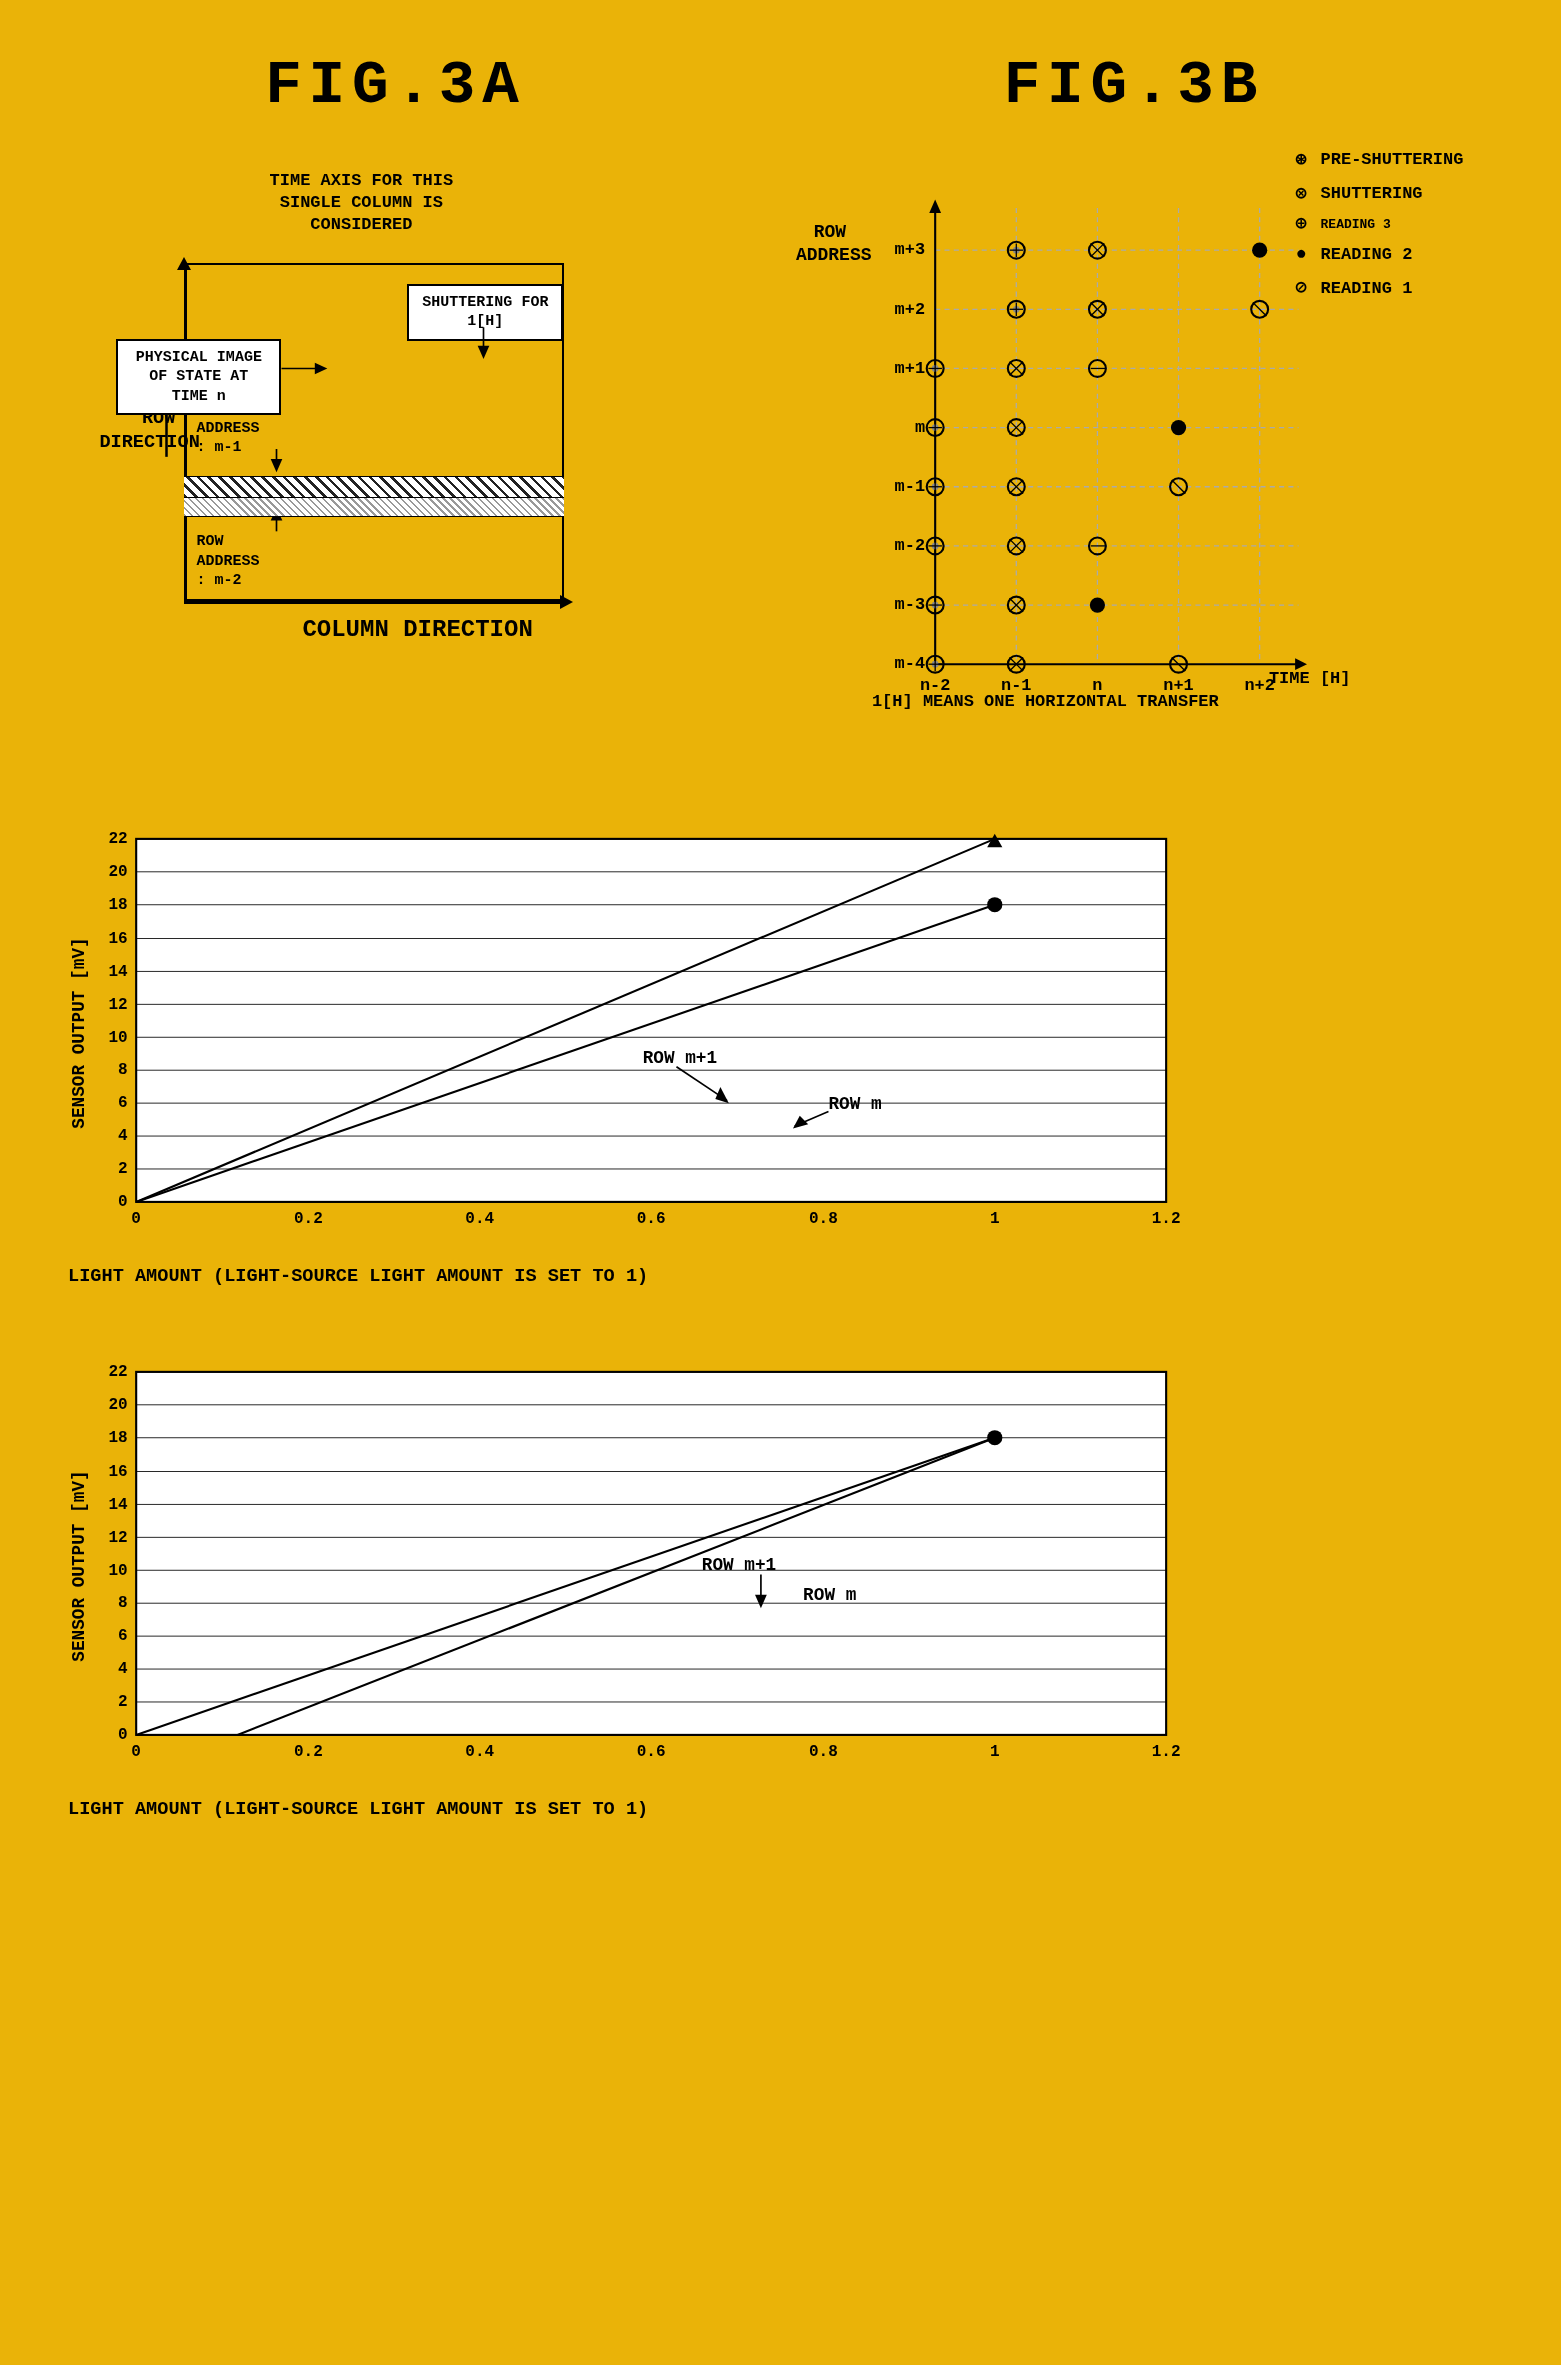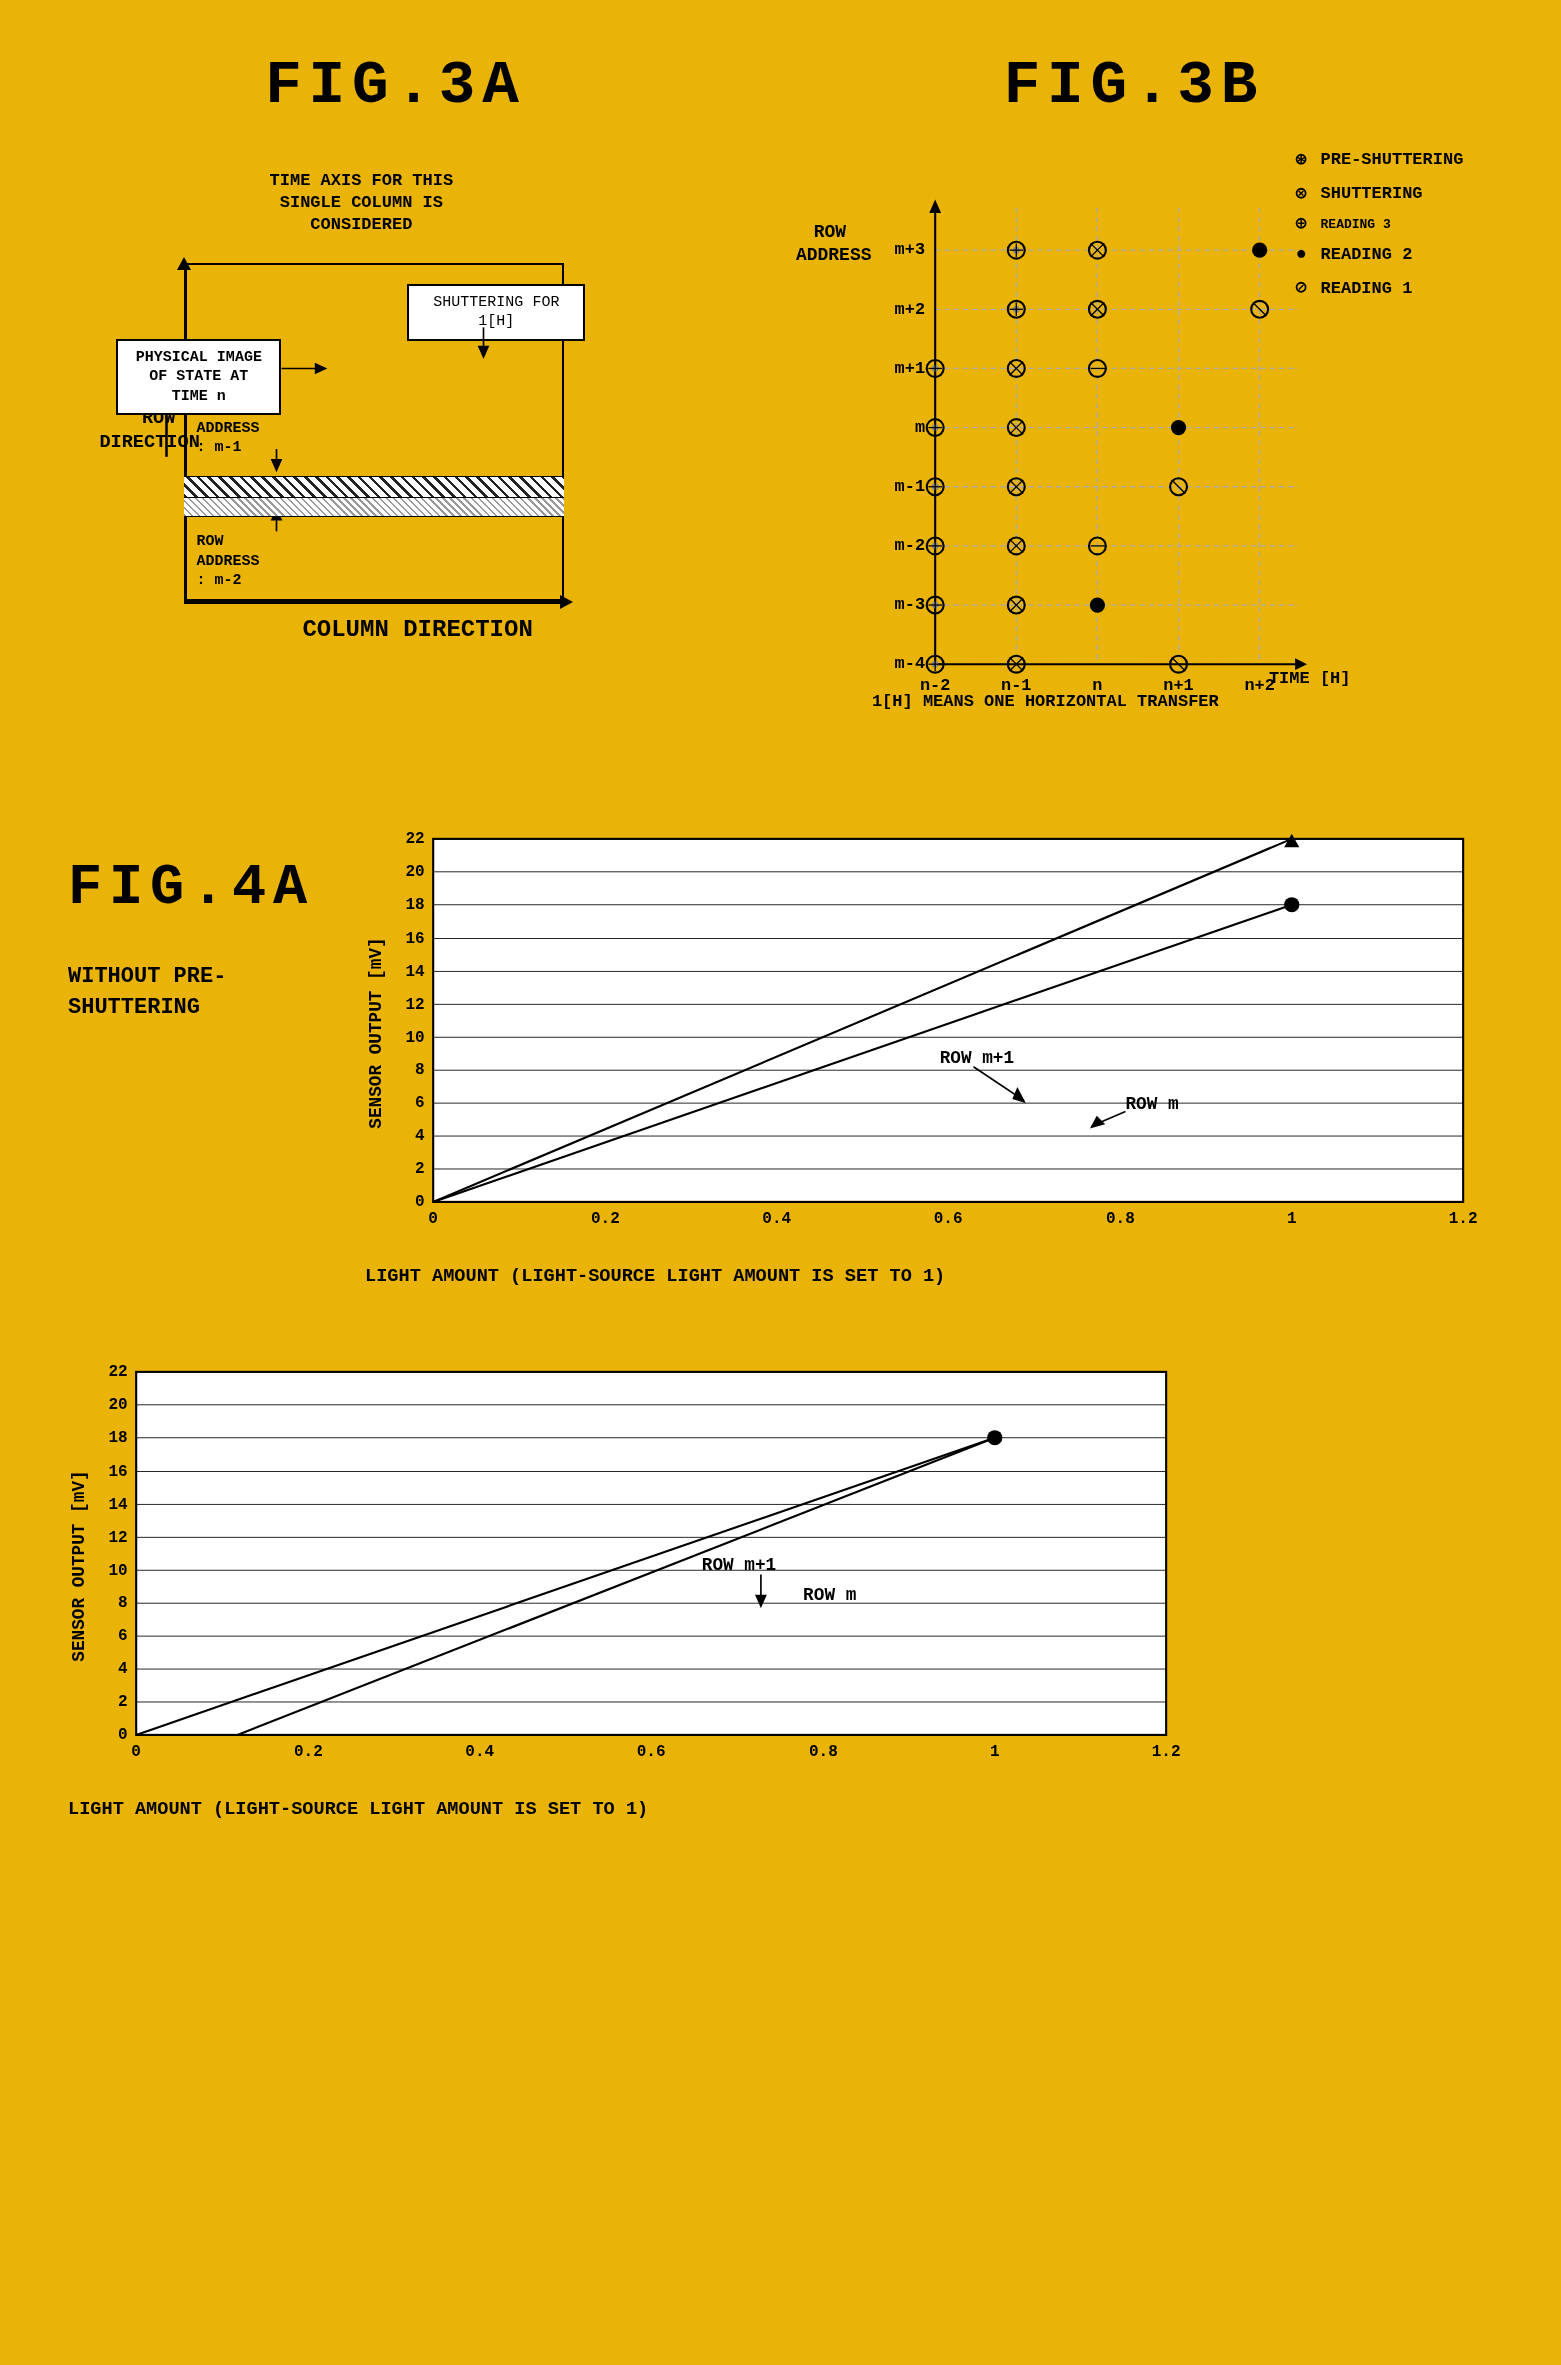"SHUTTERING FOR 1[H]" div.shuttering-box { font-weight: normal -> bold; width: 178px -> 156px }
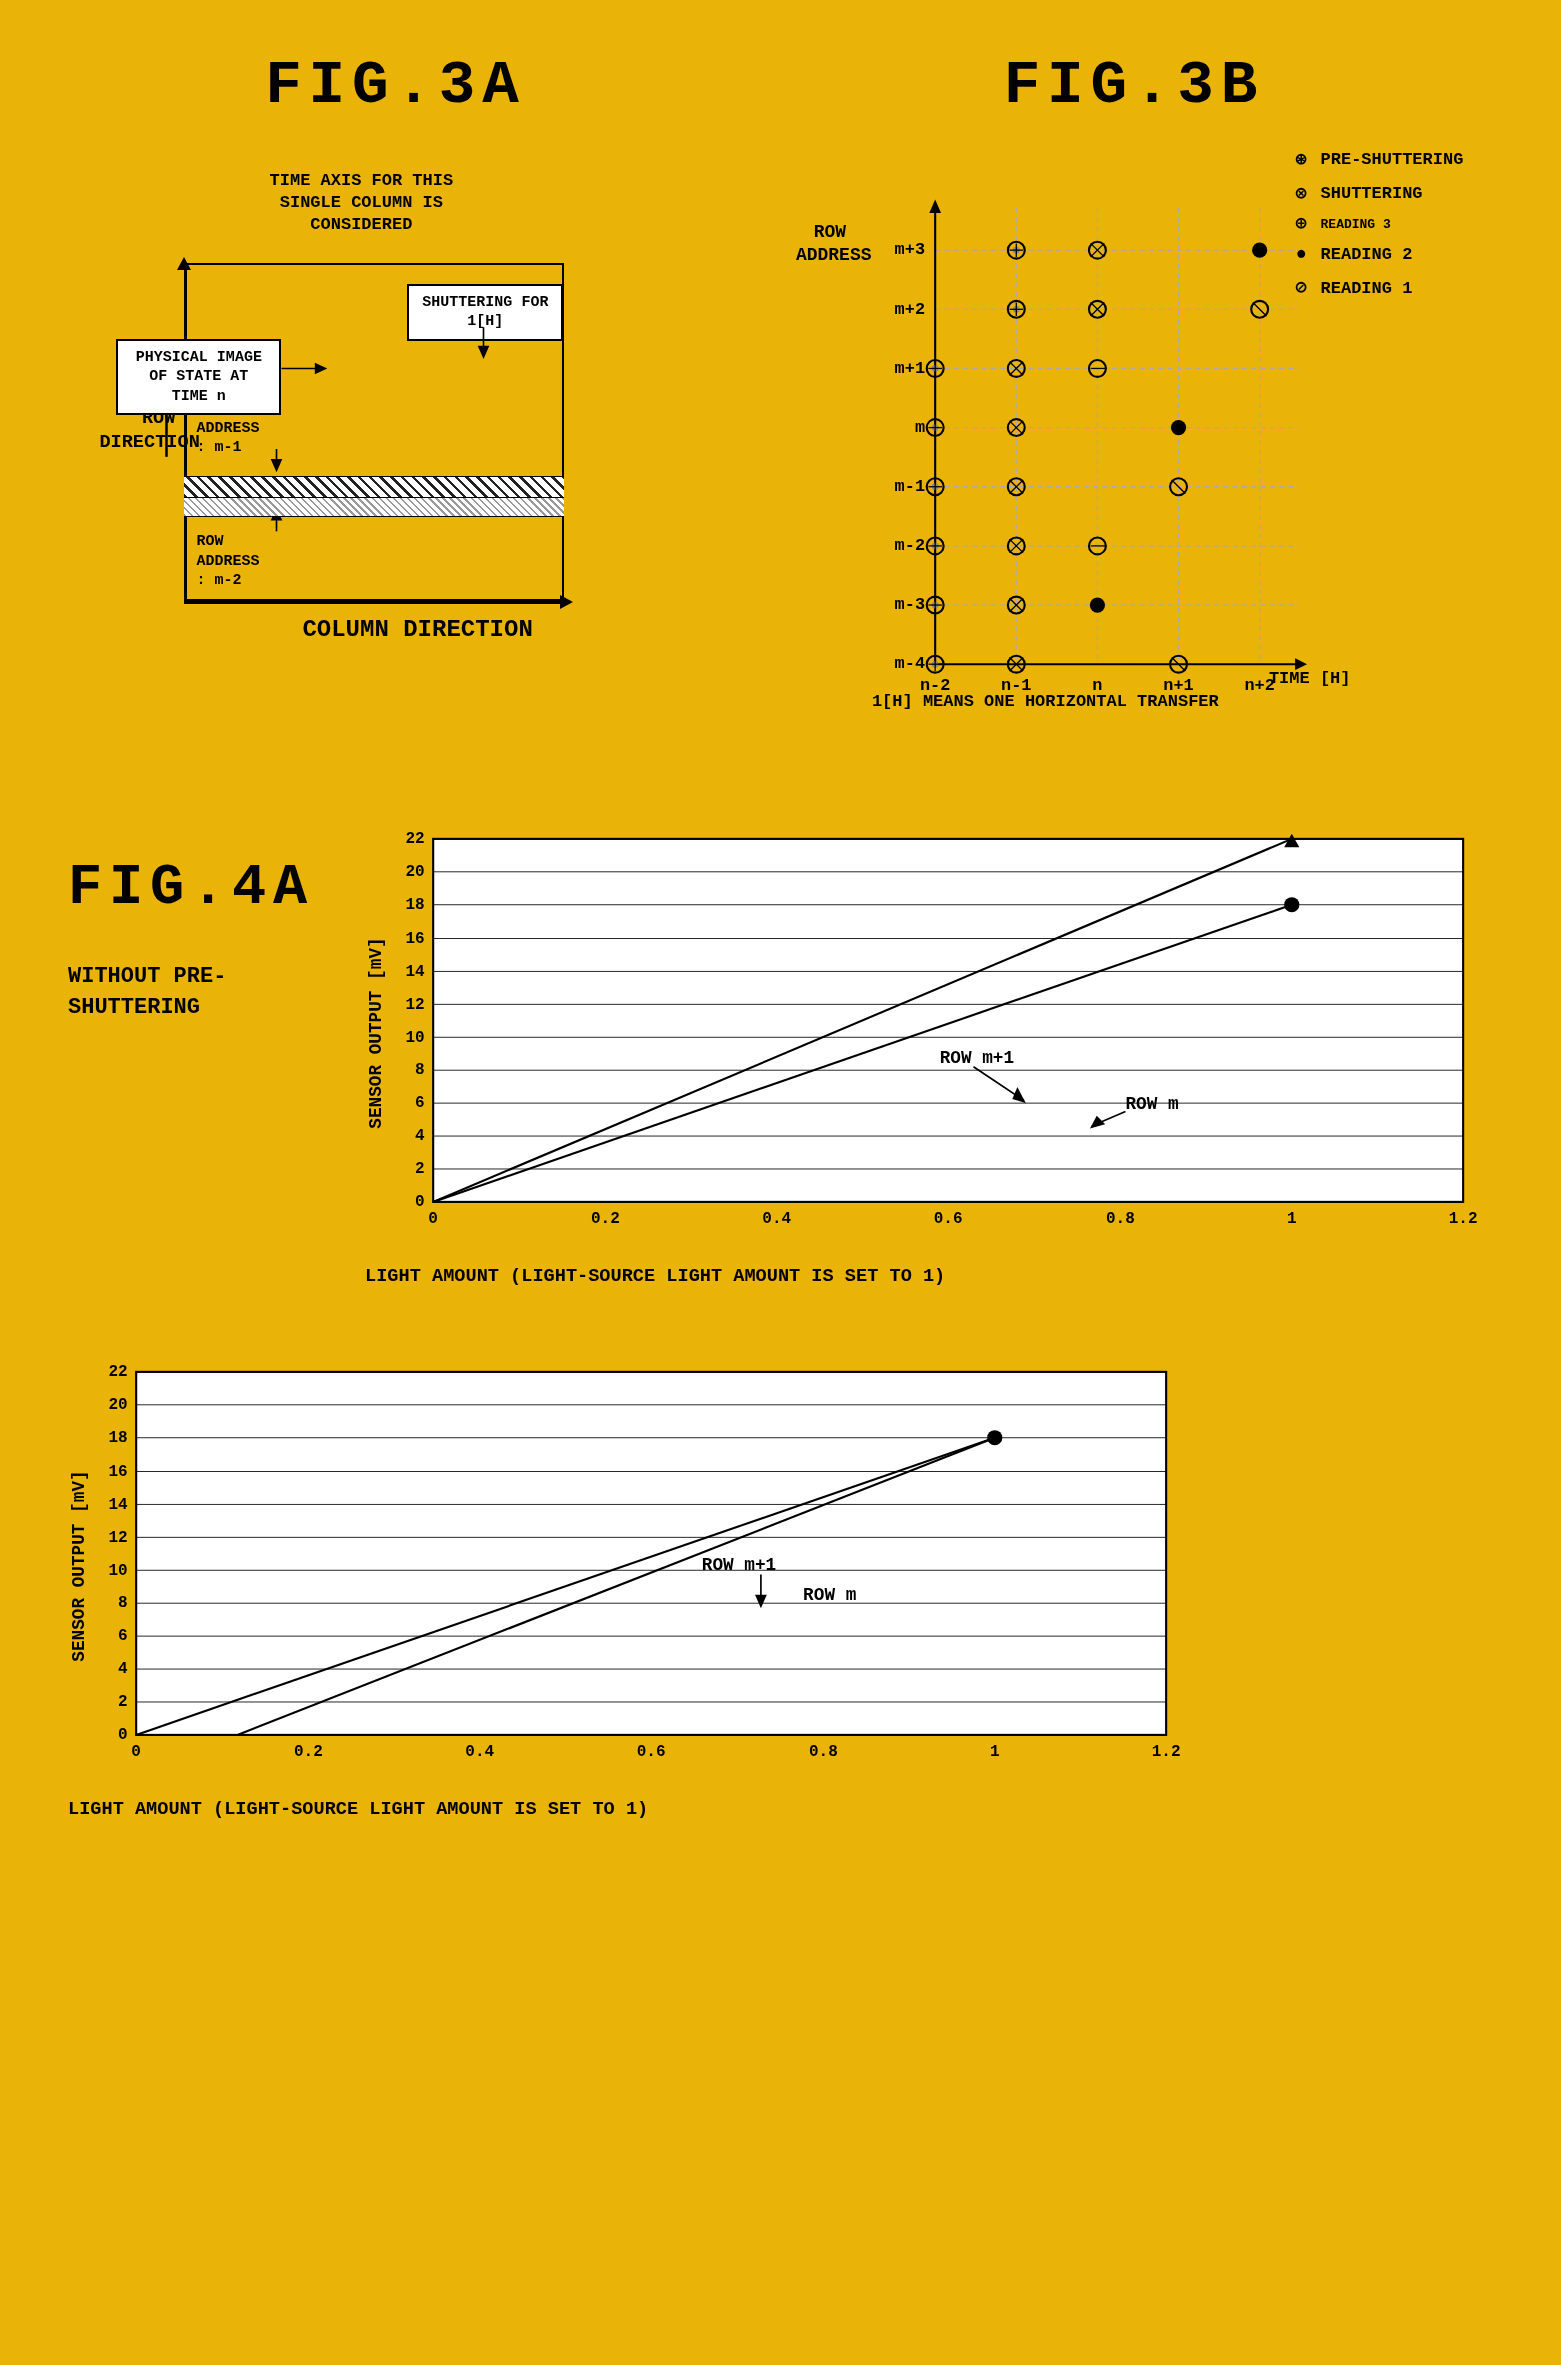"FIG.4A" div.fig4-label { html: <div> <div>FIG.4A</div> <div>WITHOUT PRE-SHUTTERING</div> </div> -> none }
